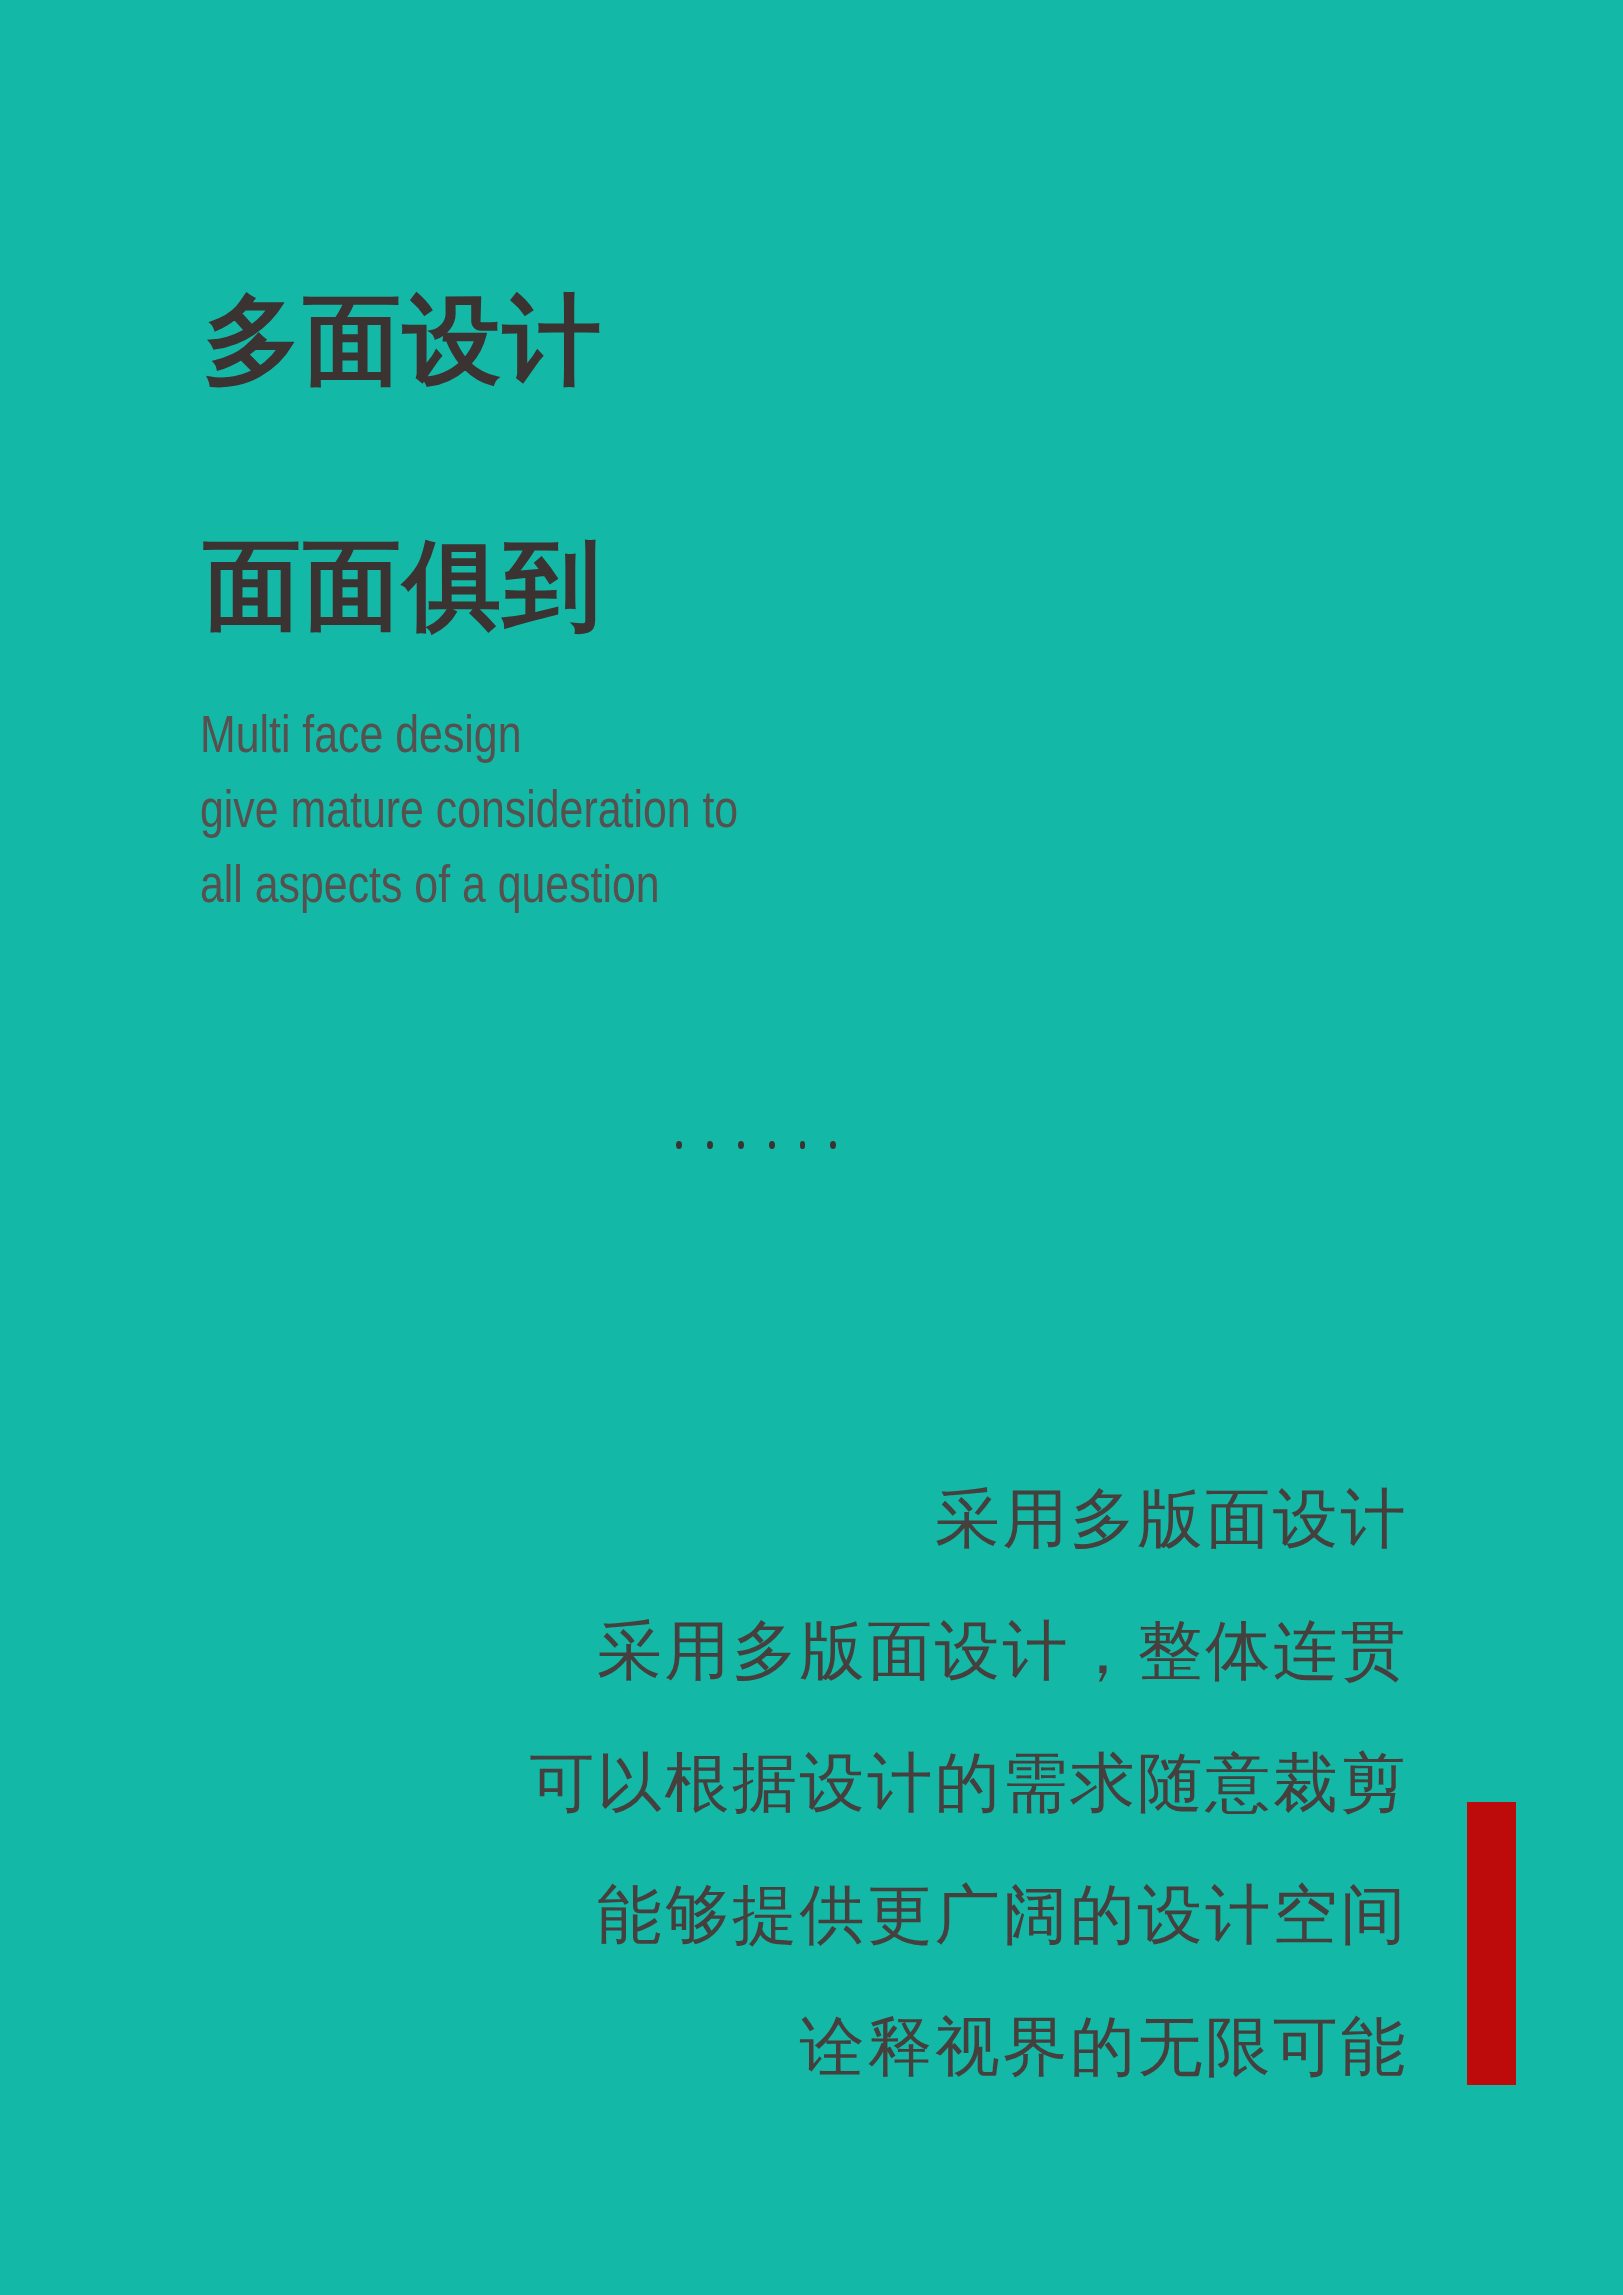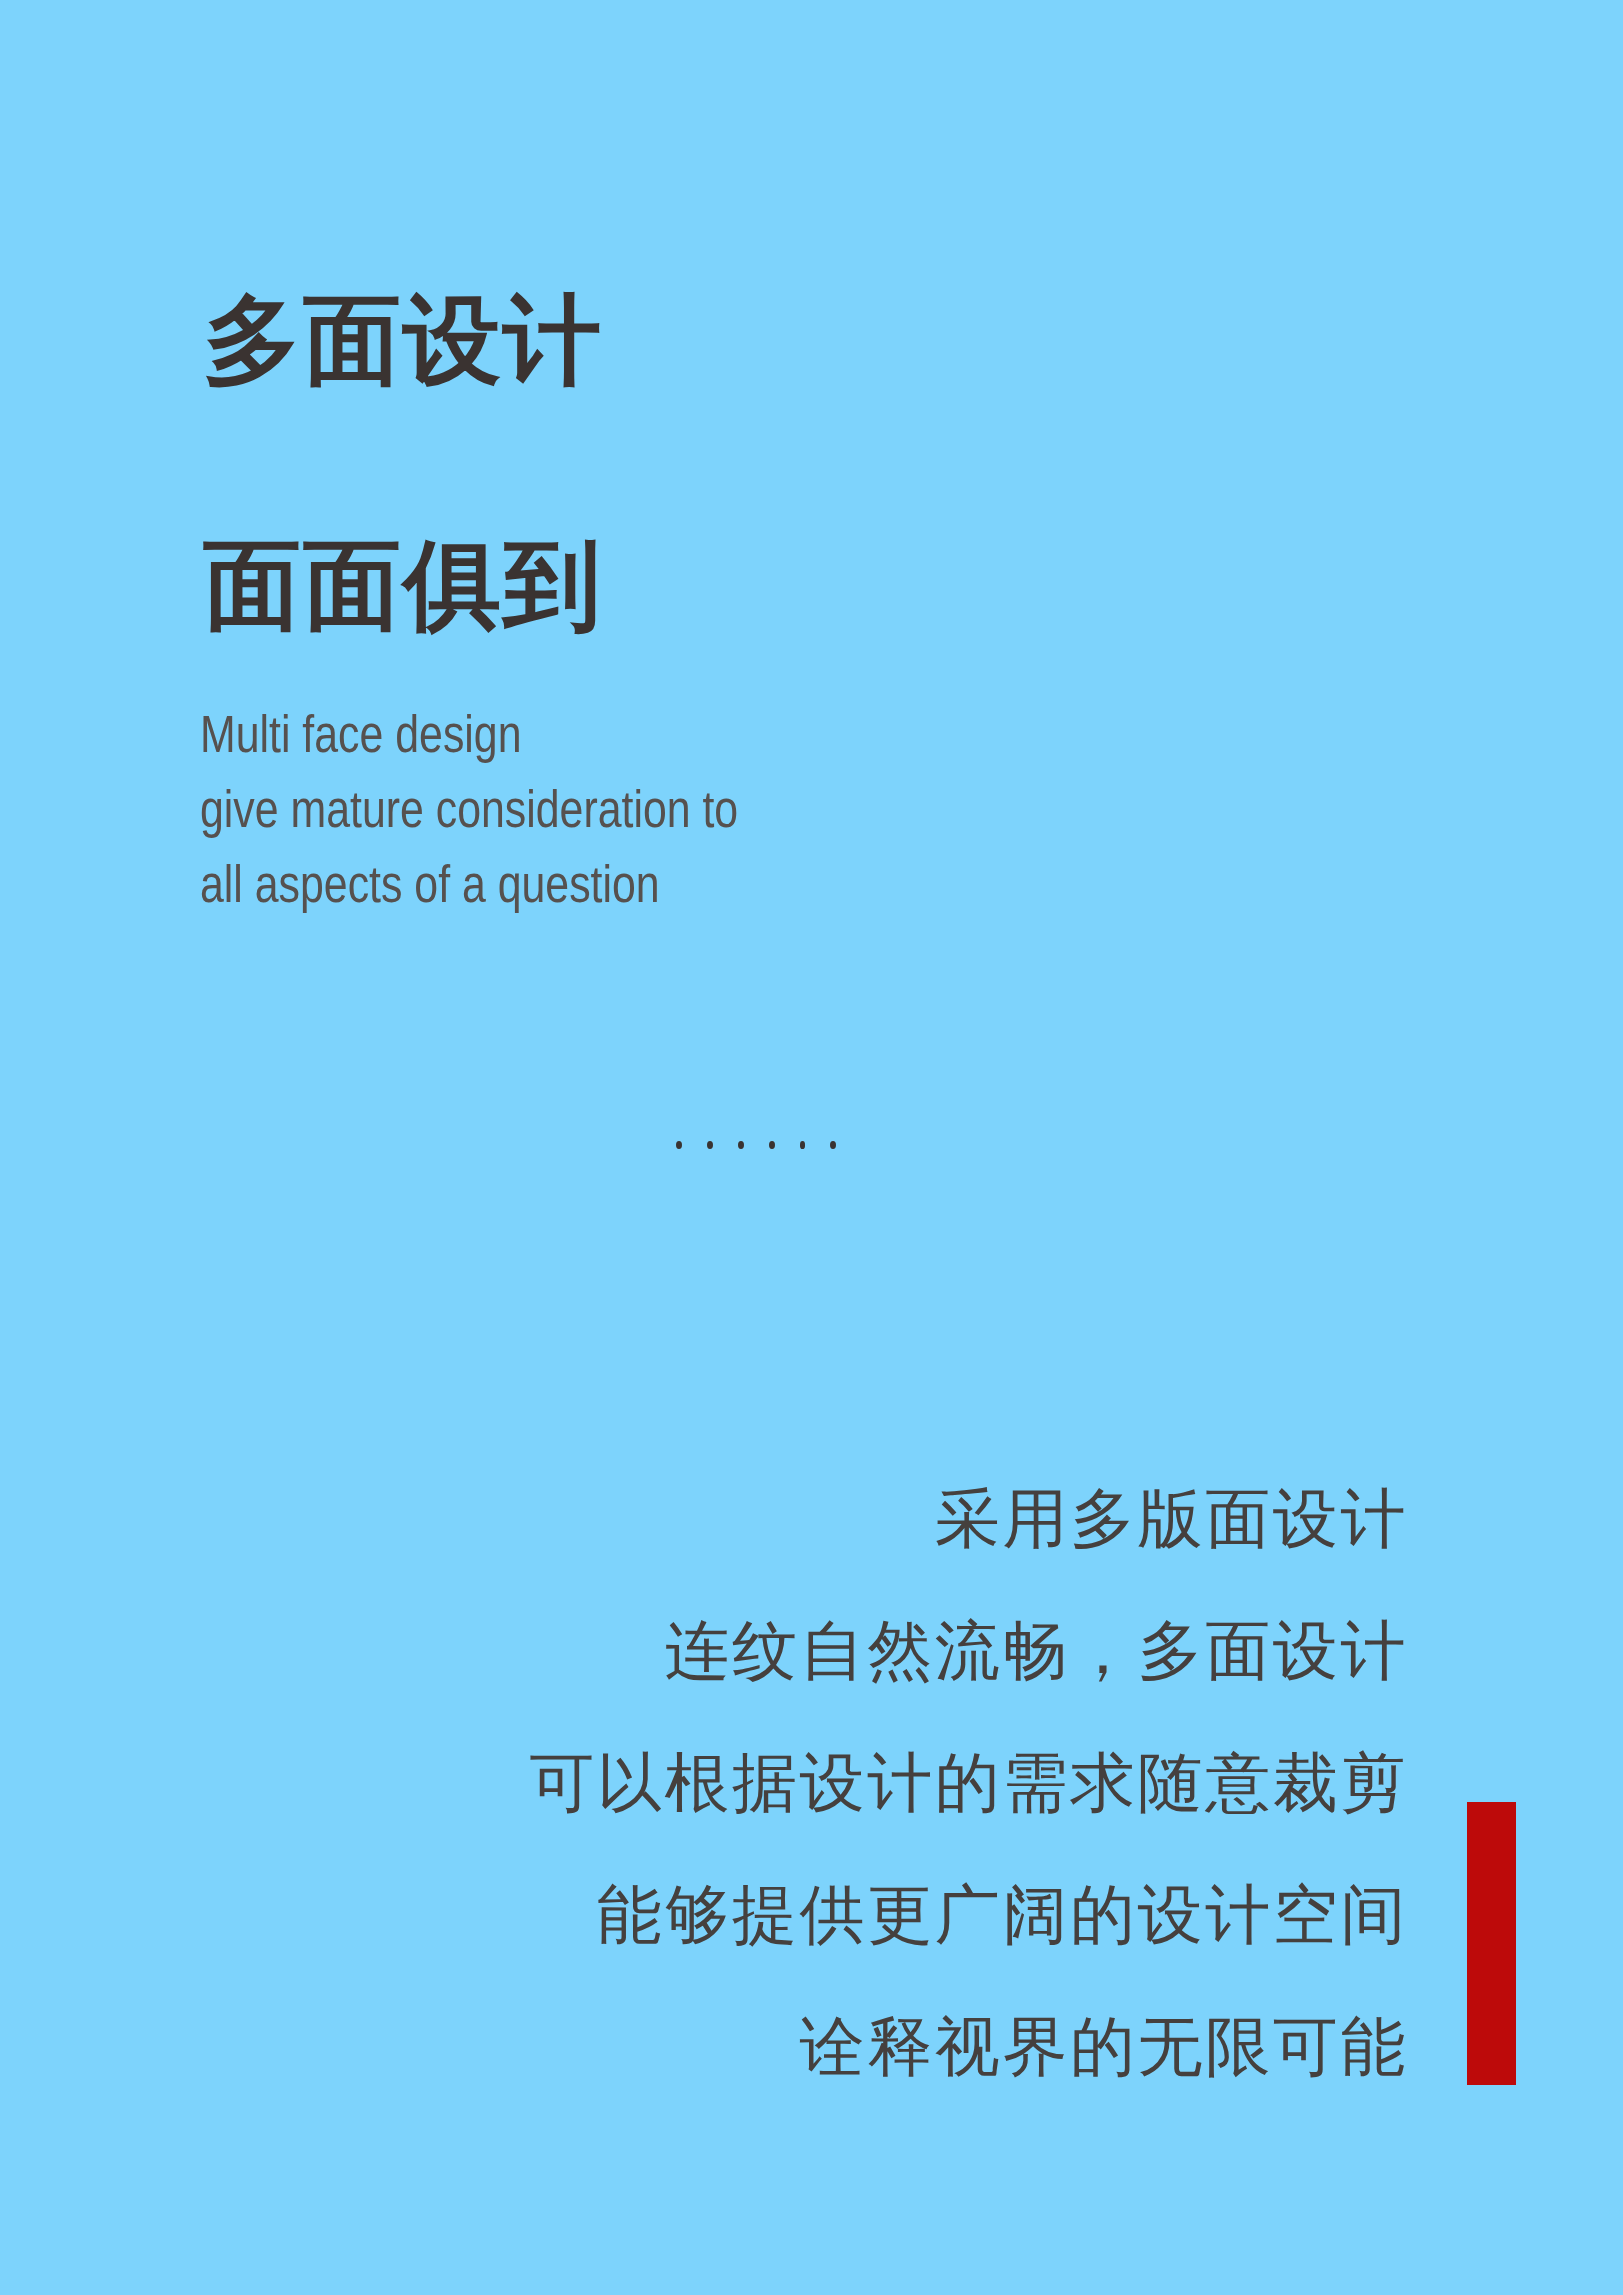"多面设计" .canvas { background: #7dd3fc -> #14b8a6 }
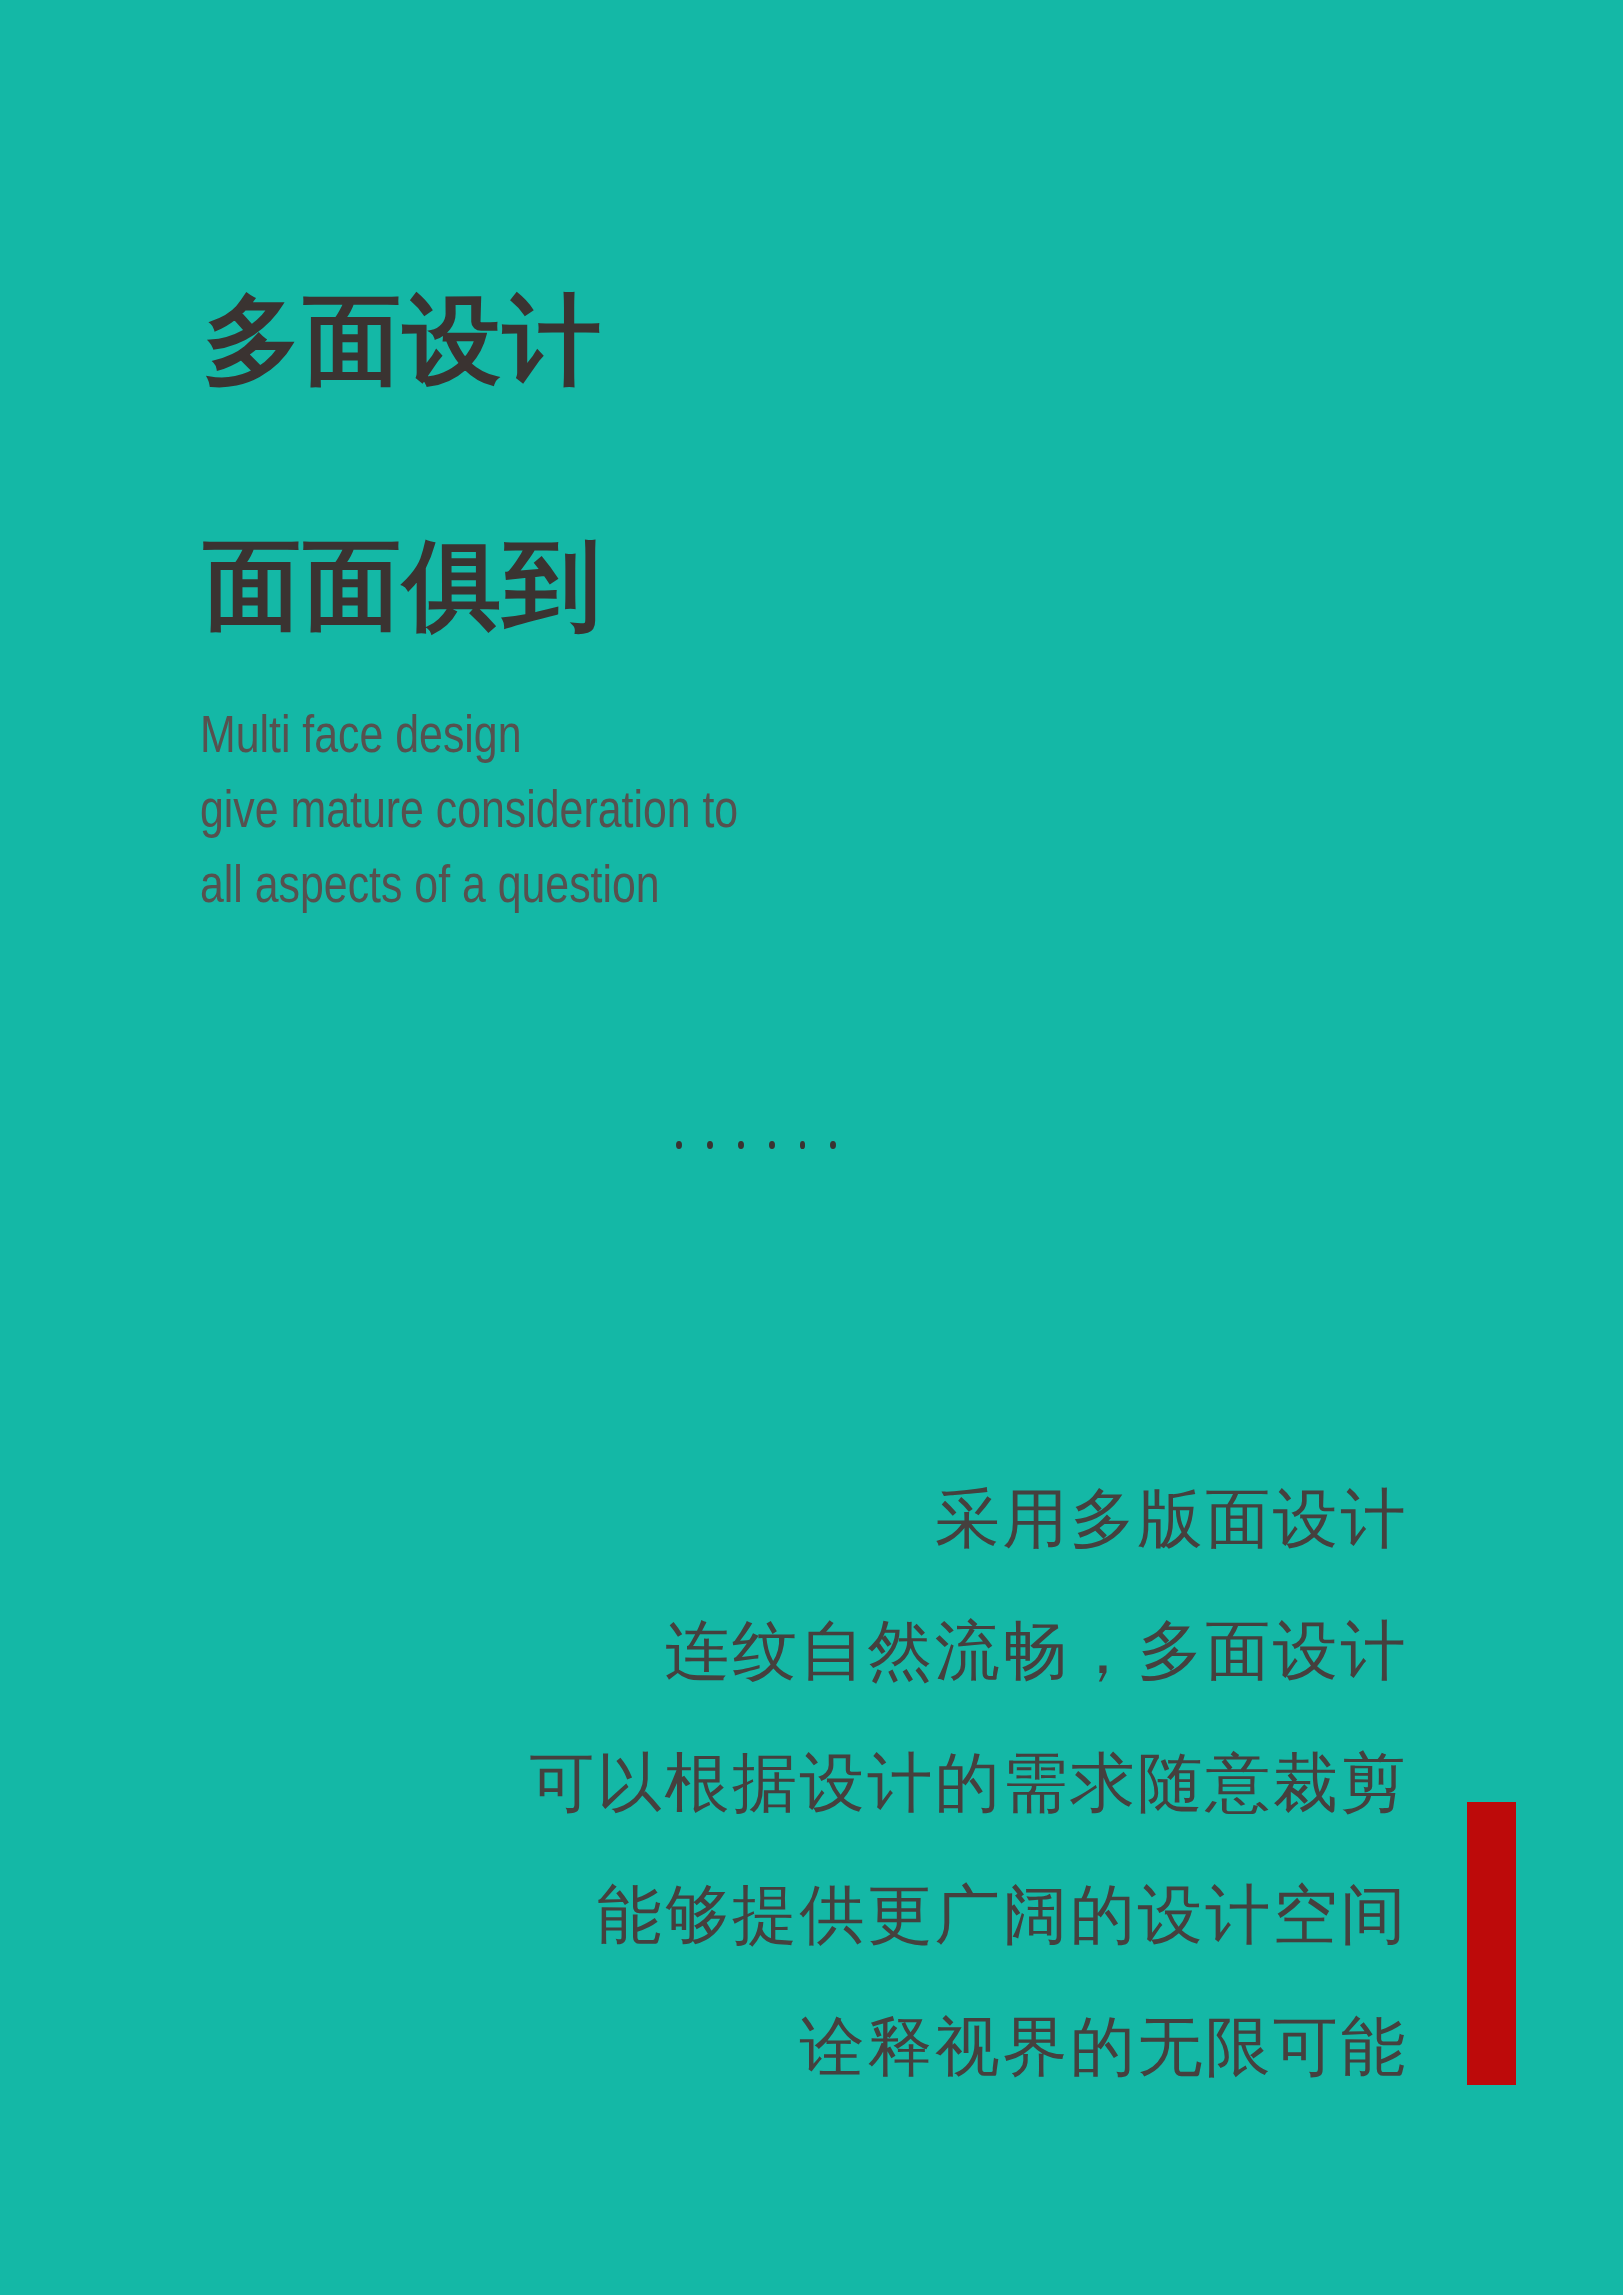"连纹自然流畅，多面设计" div { text: 连纹自然流畅，多面设计 -> 采用多版面设计，整体连贯 }
